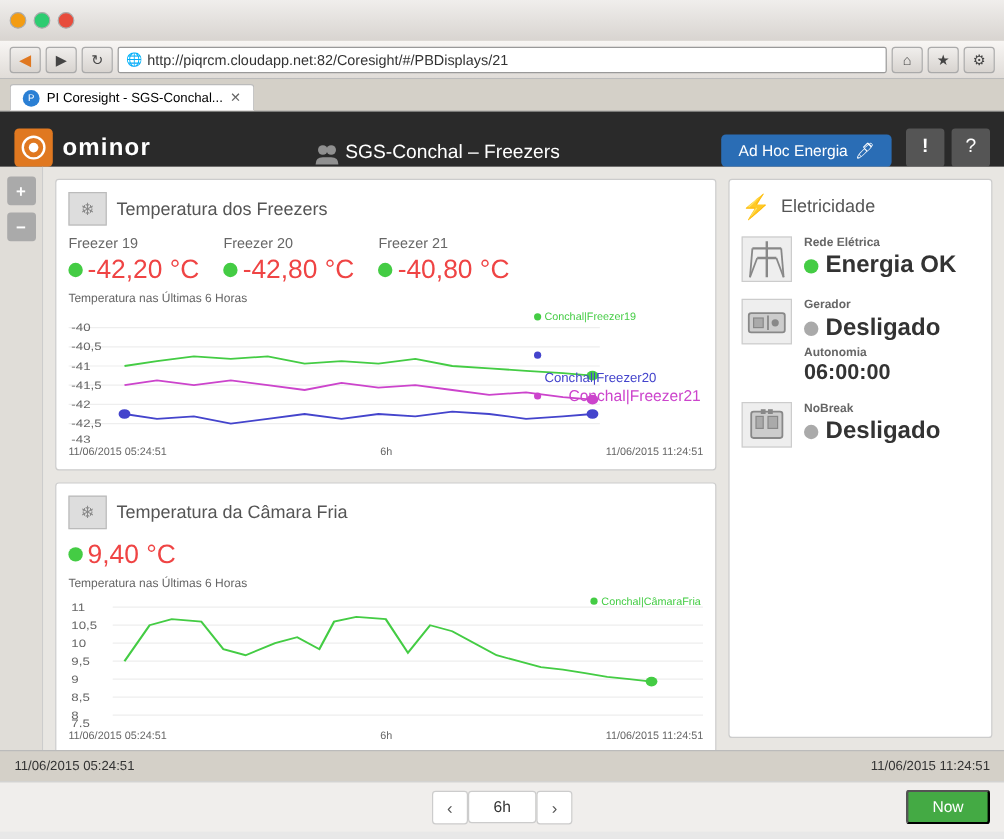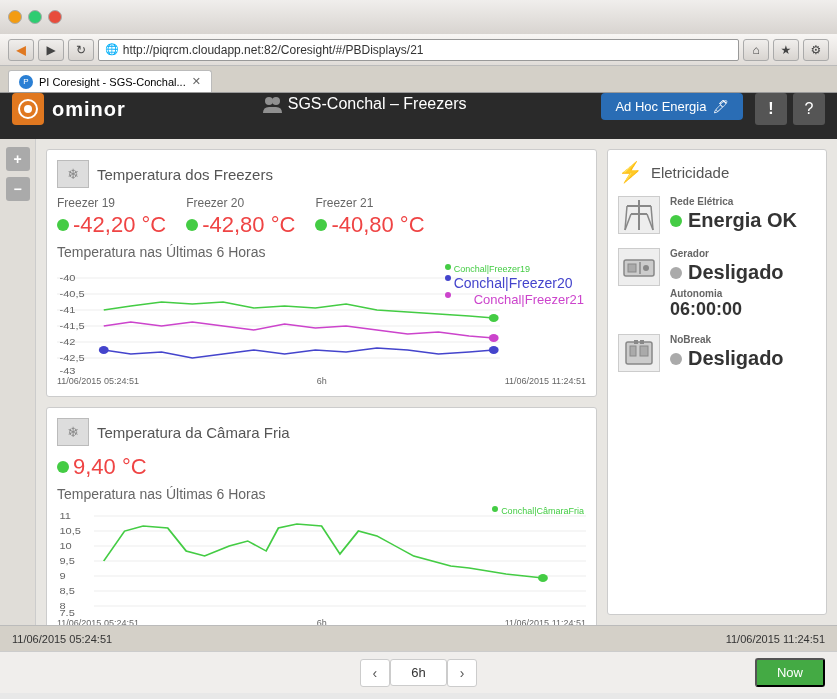"ominor" .app-header { align-items: flex-start -> flex-end }
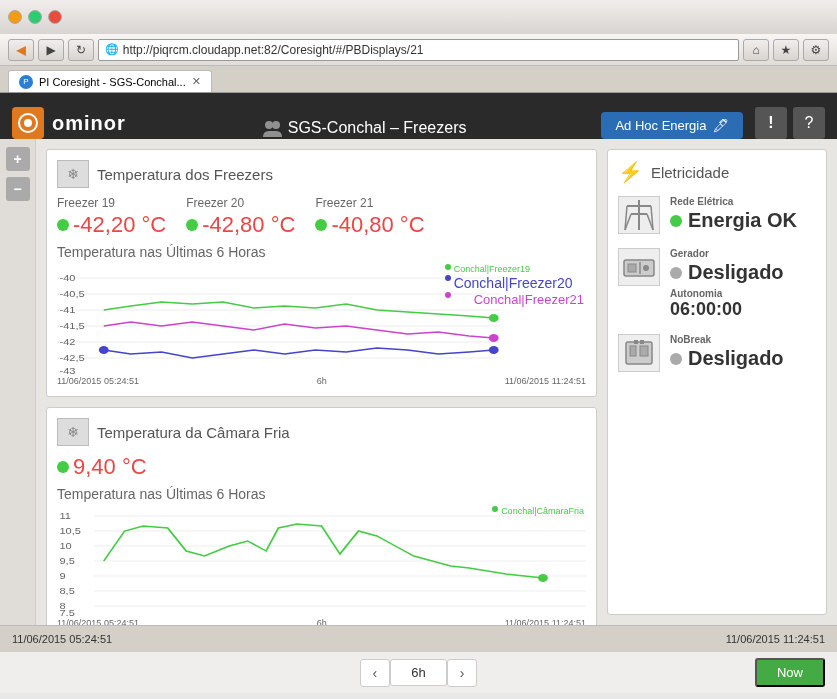"Temperatura nas Últimas 6 Horas" .chart-label { font-size: 14px -> 10px }
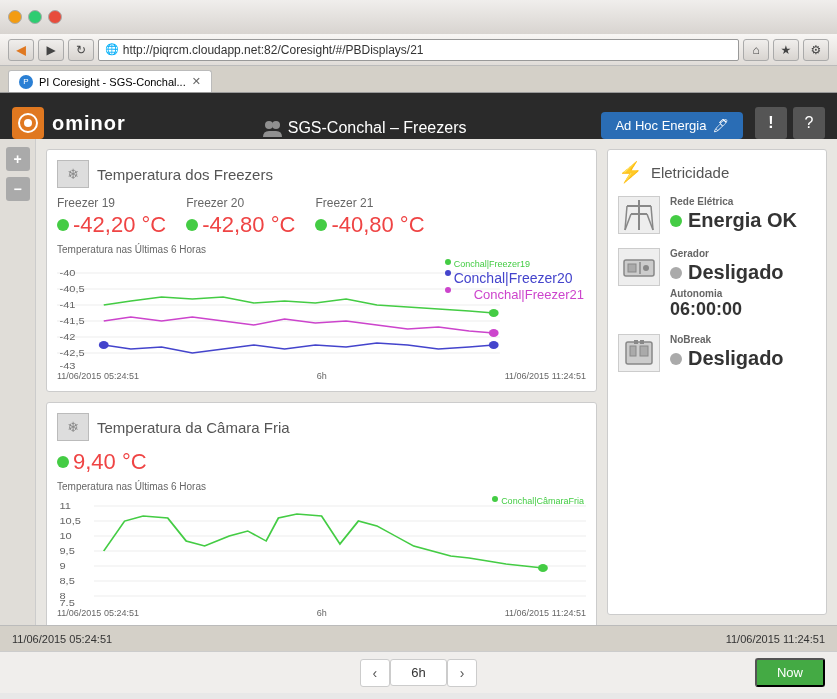"Conchal|Freezer19" .legend-item { align-items: flex-start -> center }
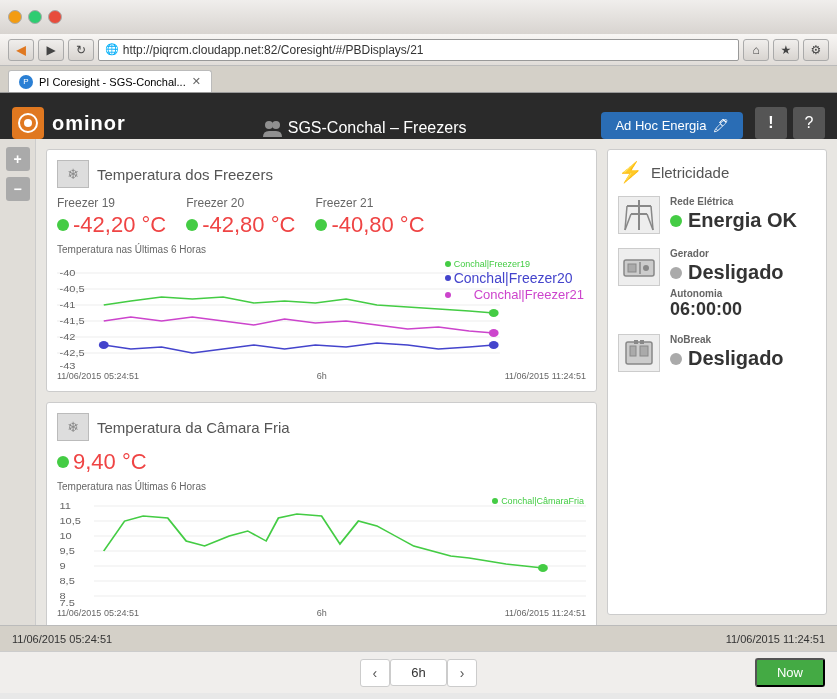"Conchal|Freezer20" span { font-size: 14px -> 11px; margin-top: none -> 39px }
